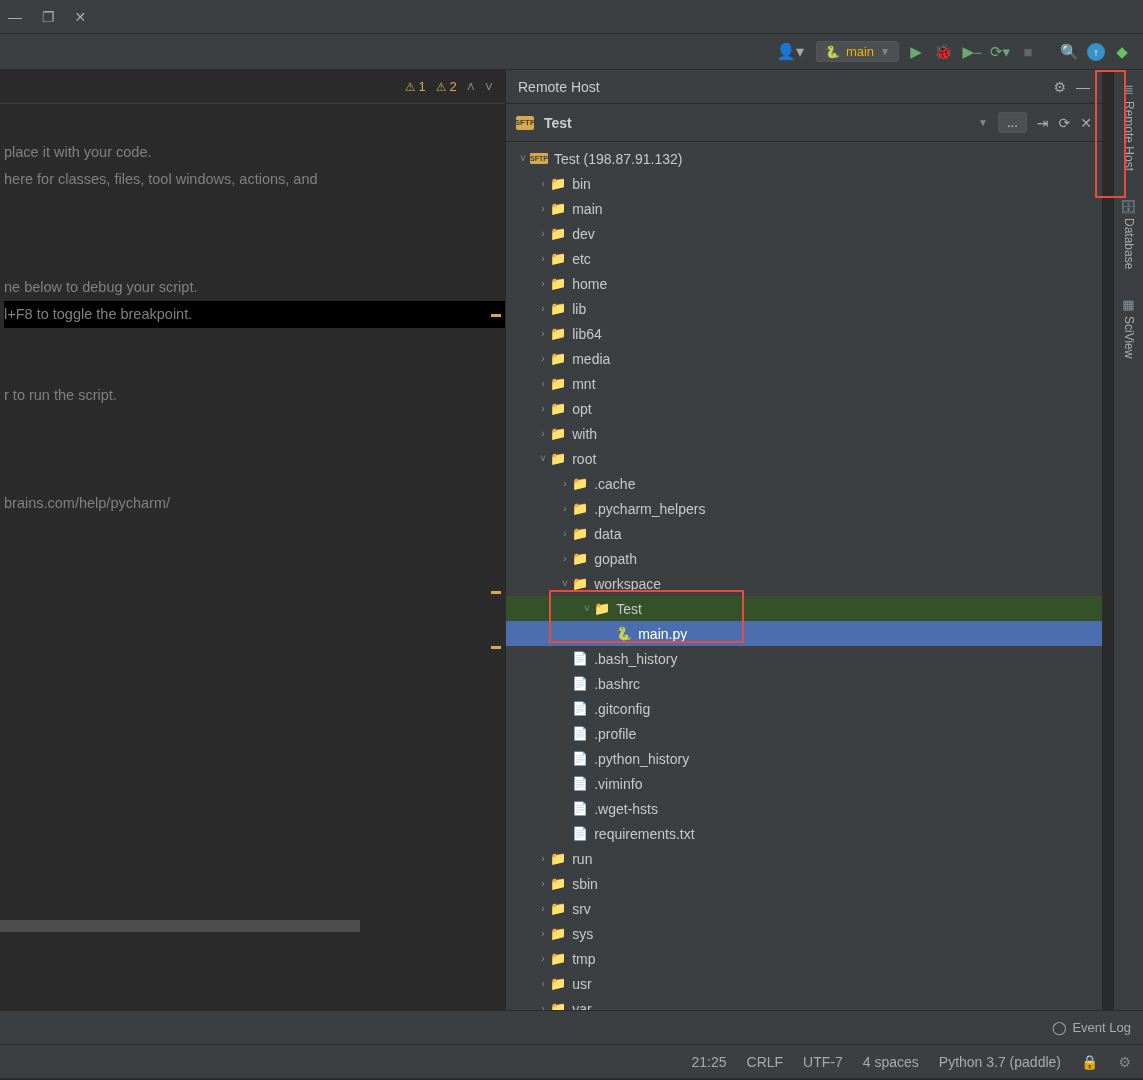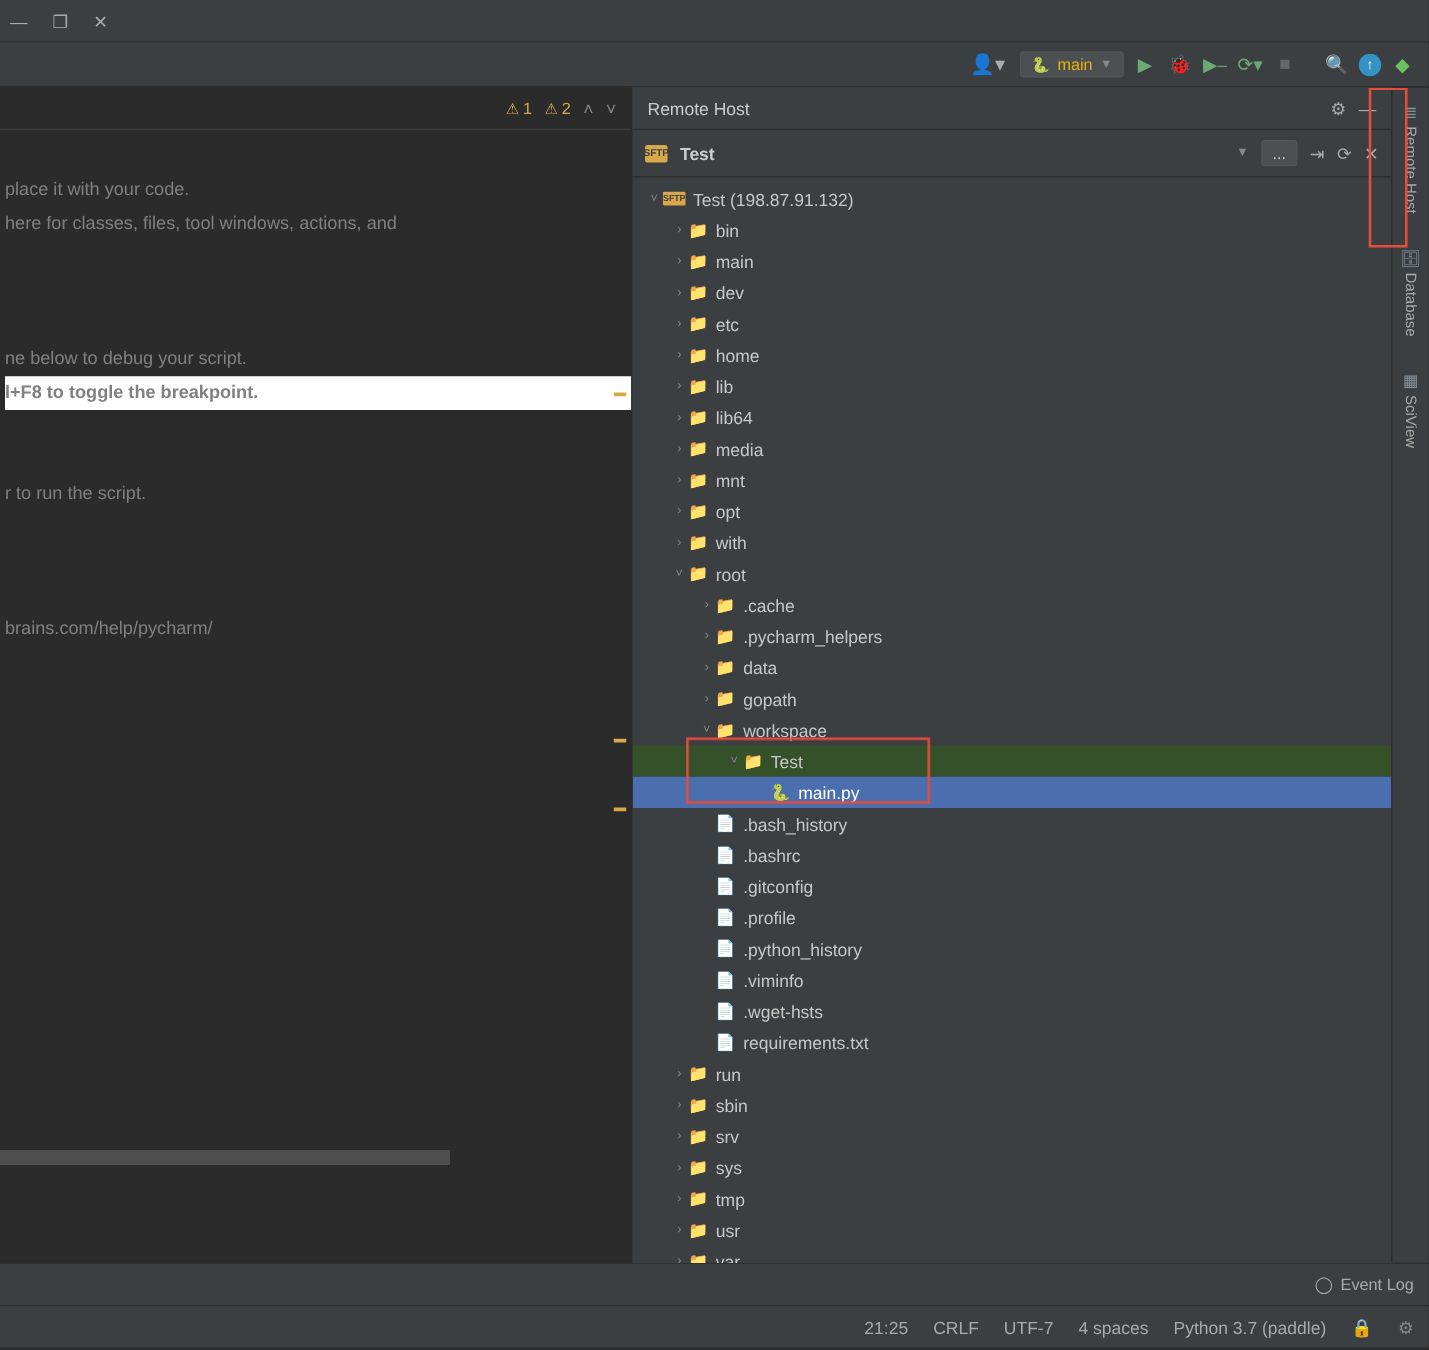"Remote Host" .panel { gap: none -> 11px }
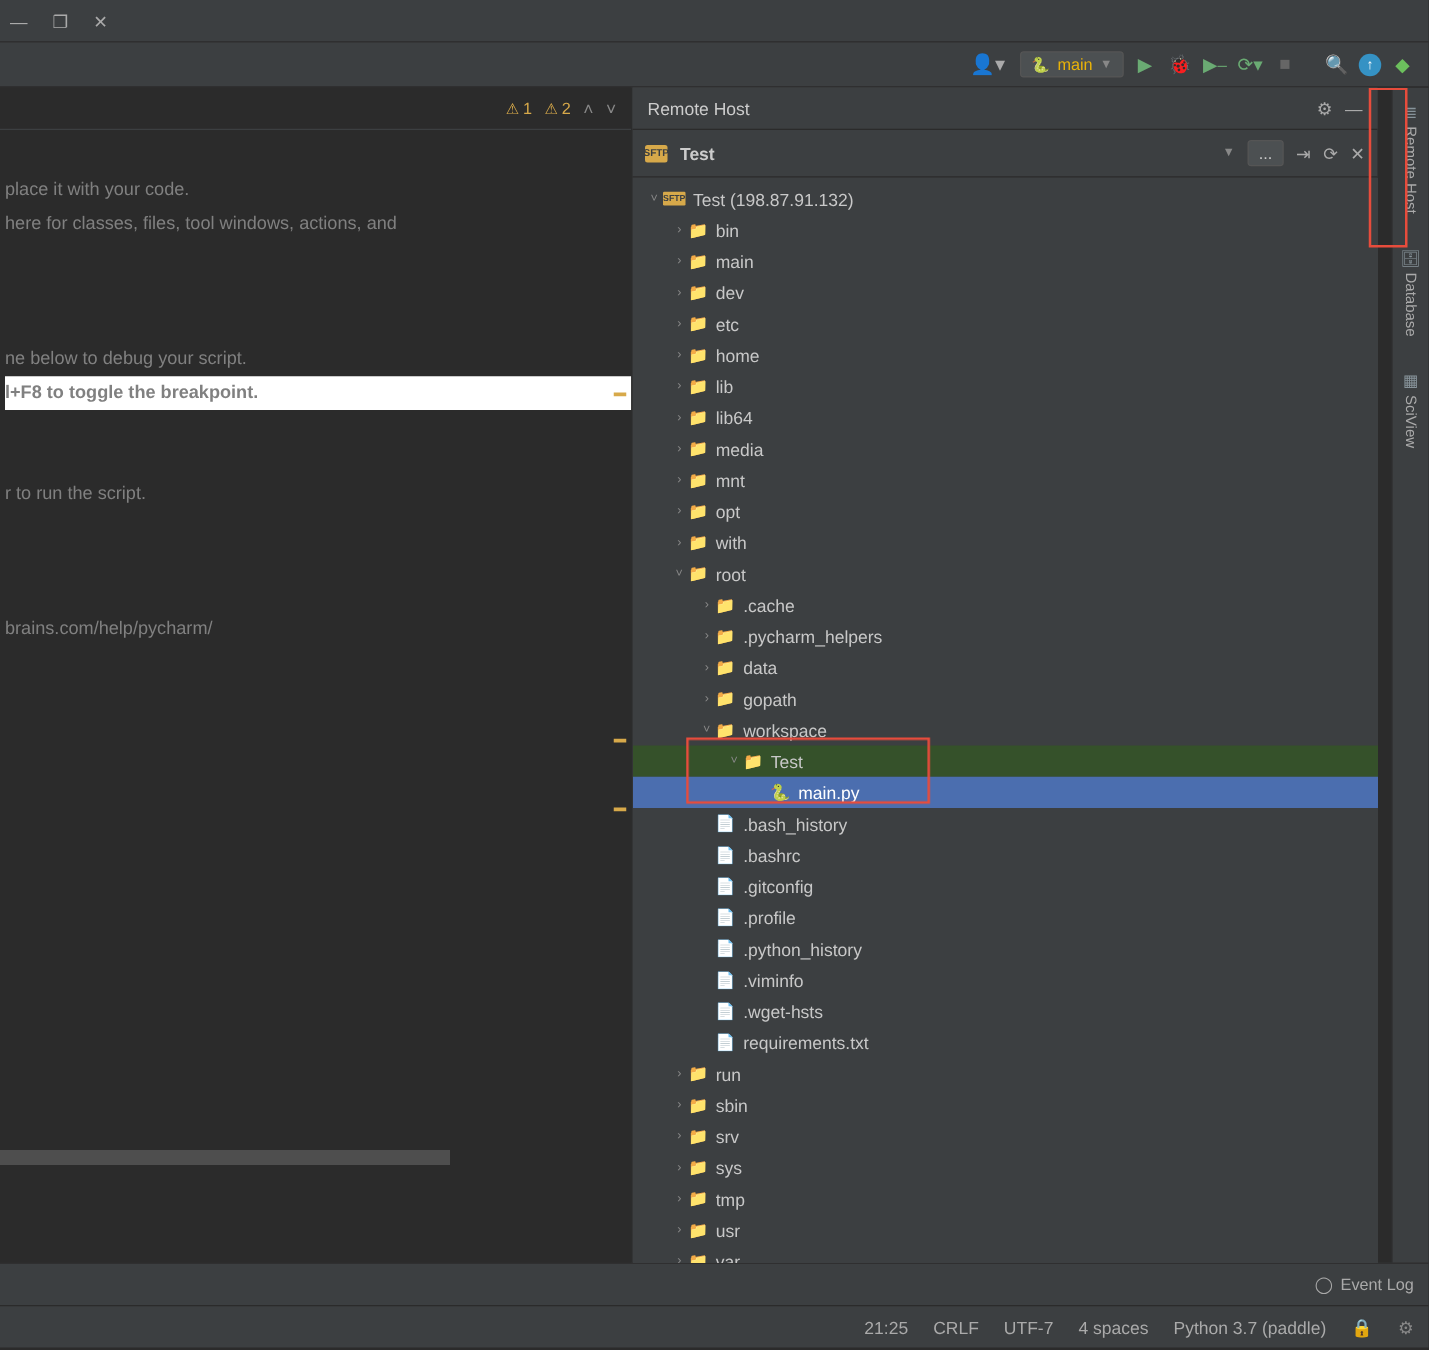"l+F8 to toggle the breakpoint." .code .bp-line { background: #ffffff -> #000000; font-weight: bold -> none }
